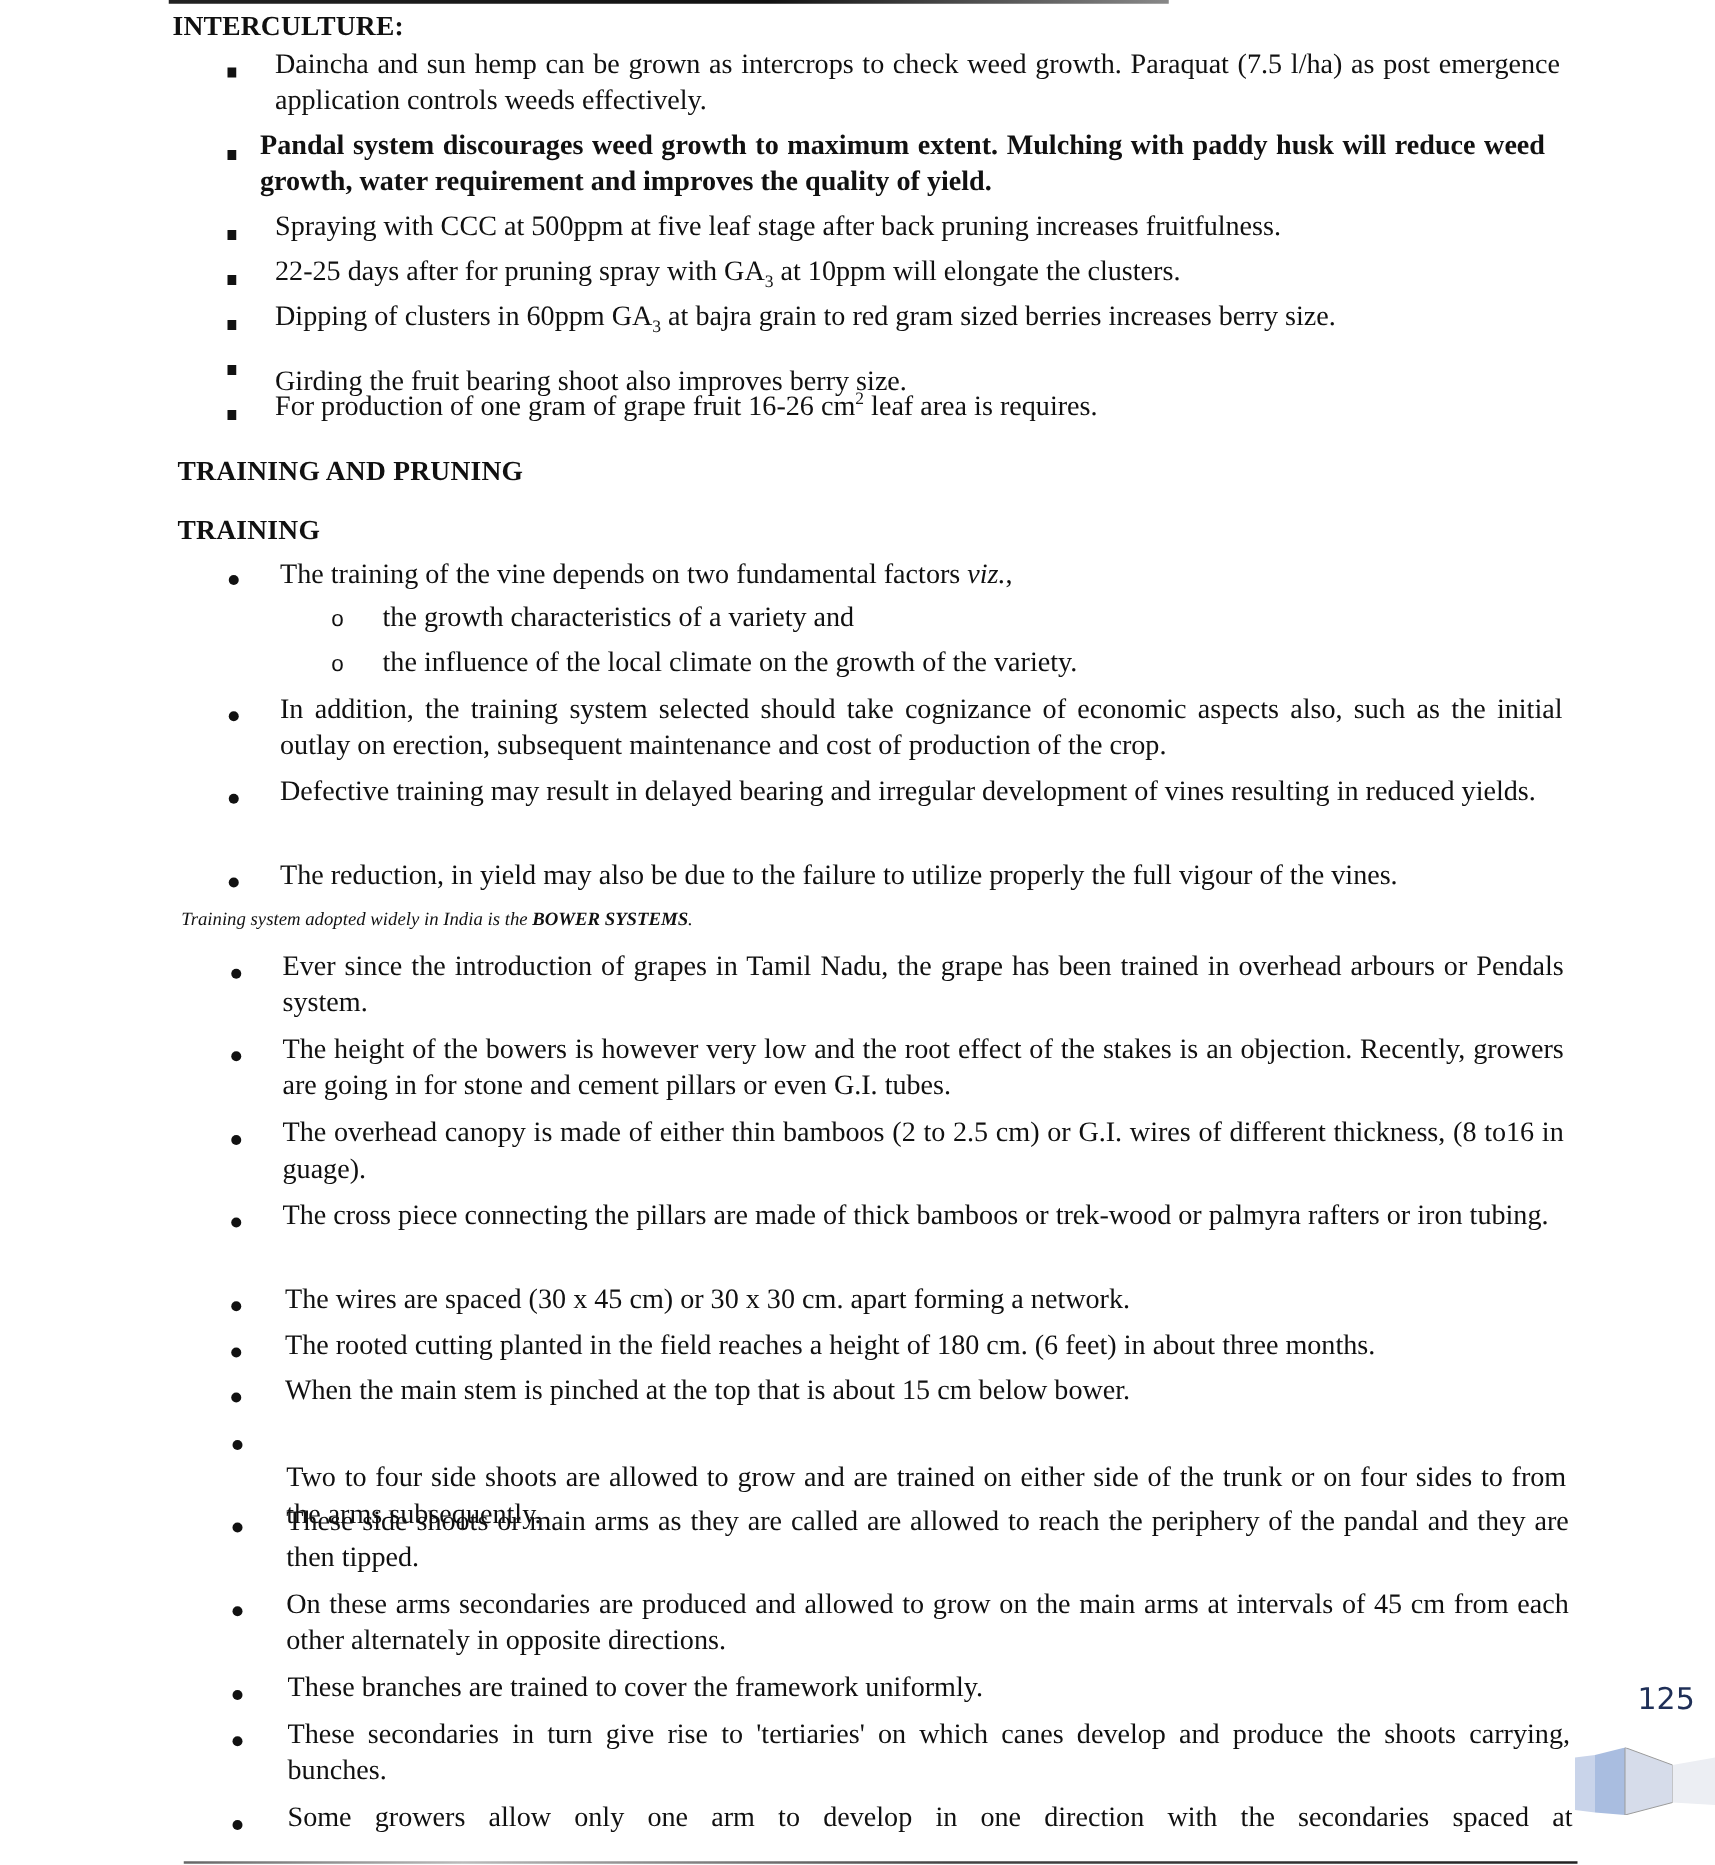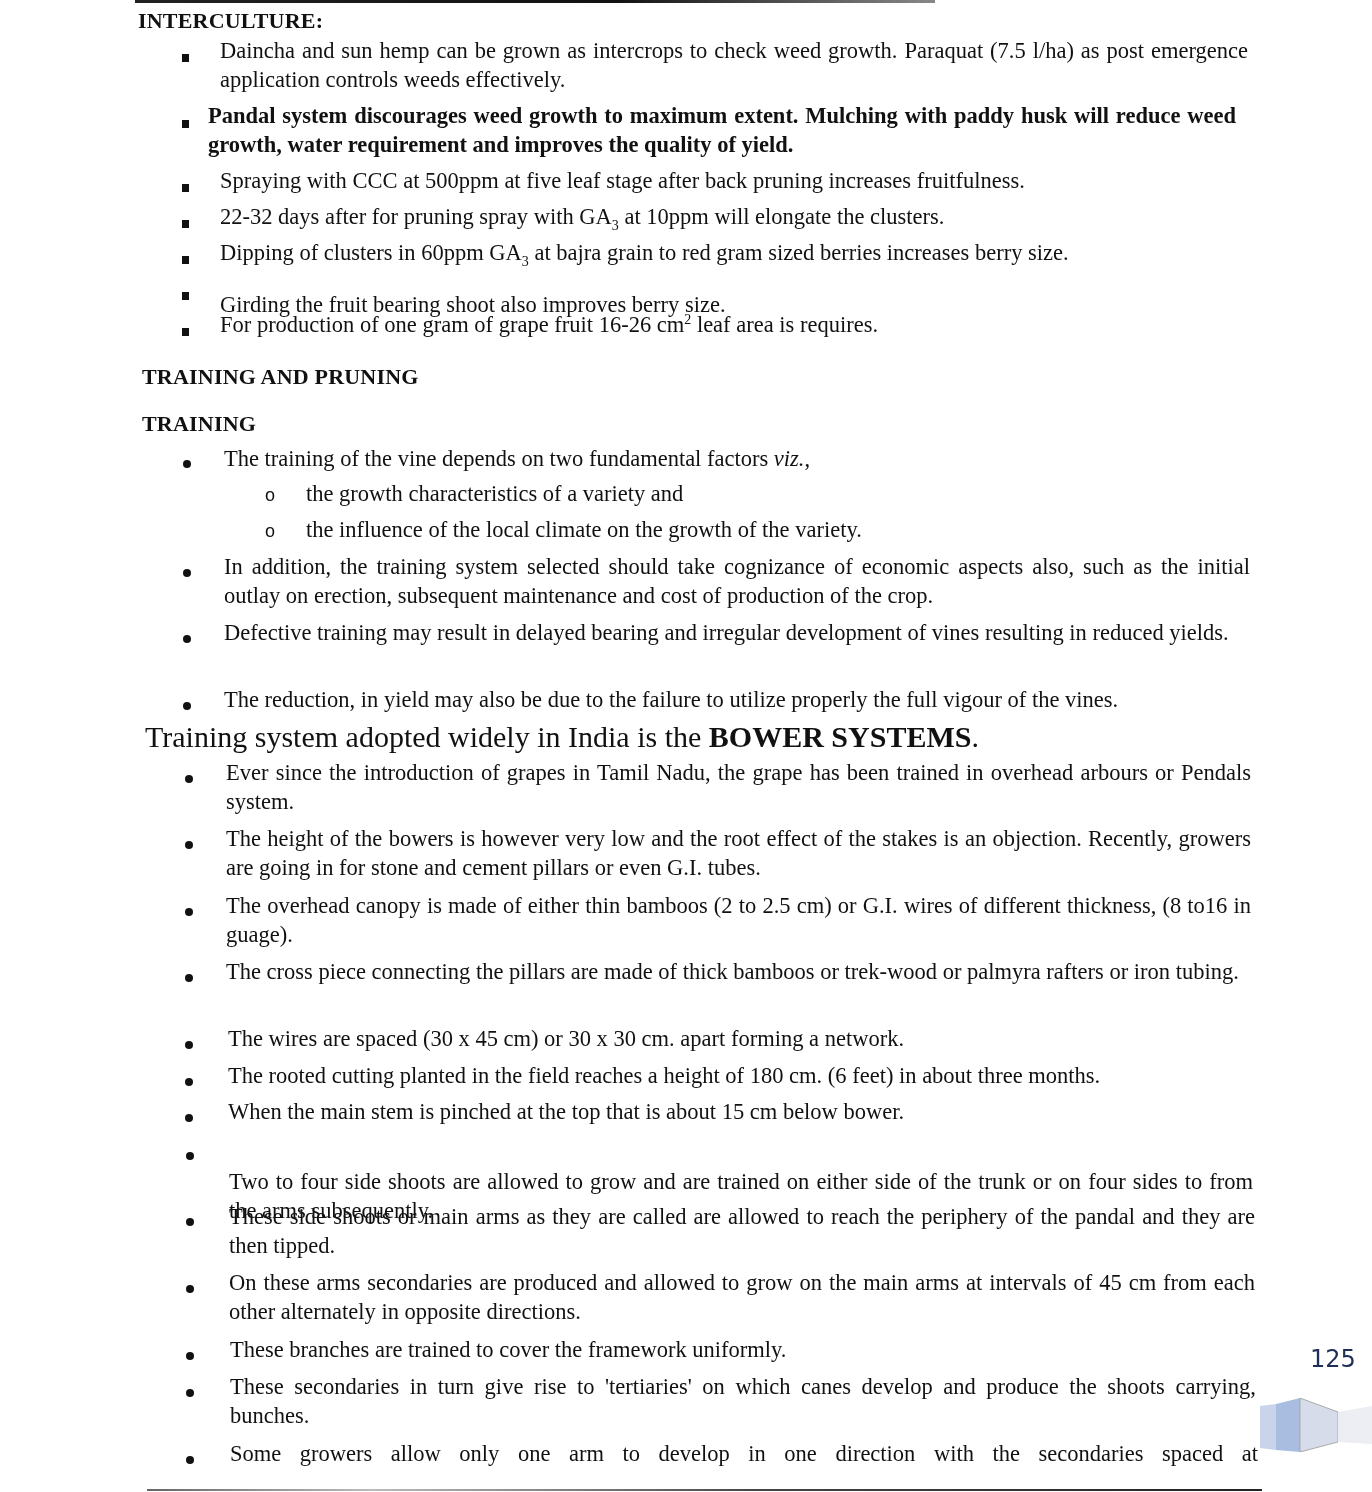"22-32 days after for pruning" span { text: 22-32 -> 22-25 }
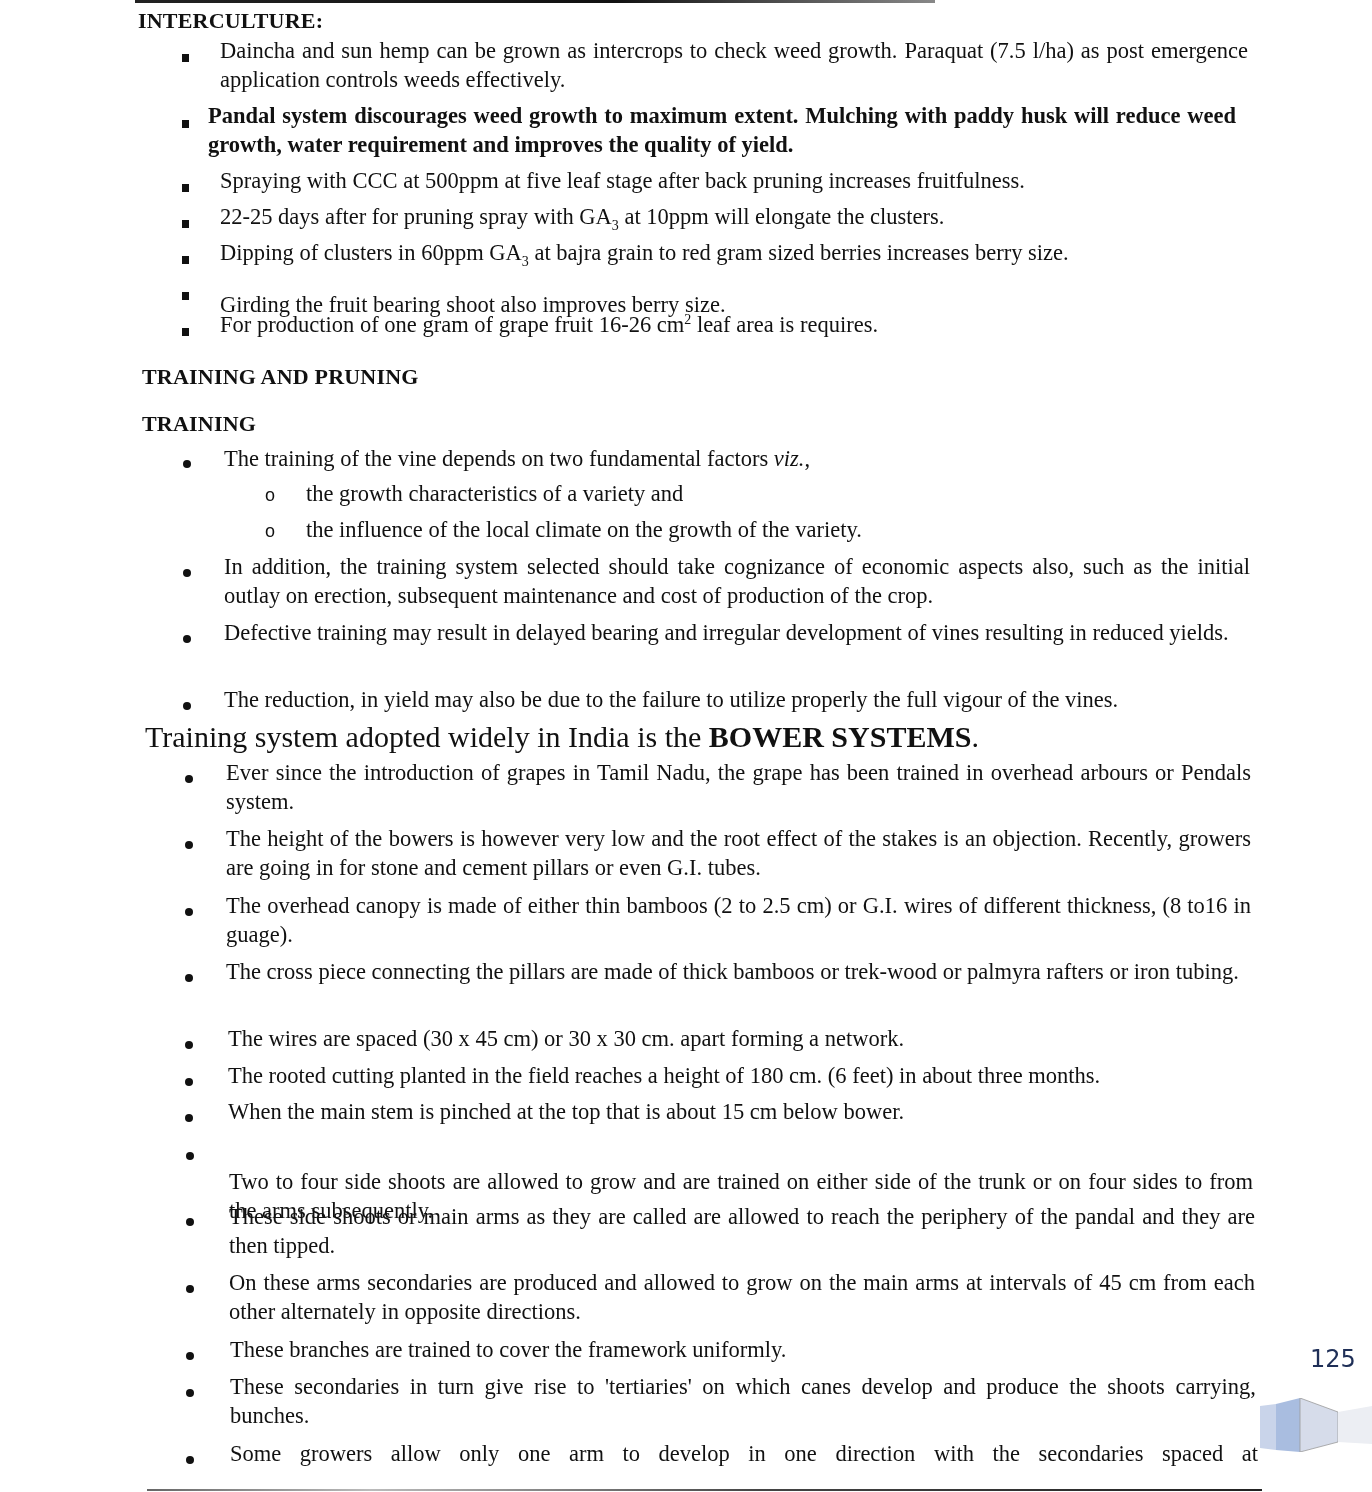"Training system adopted widely in" .para { font-size: 30px -> 15px; font-style: none -> italic }
